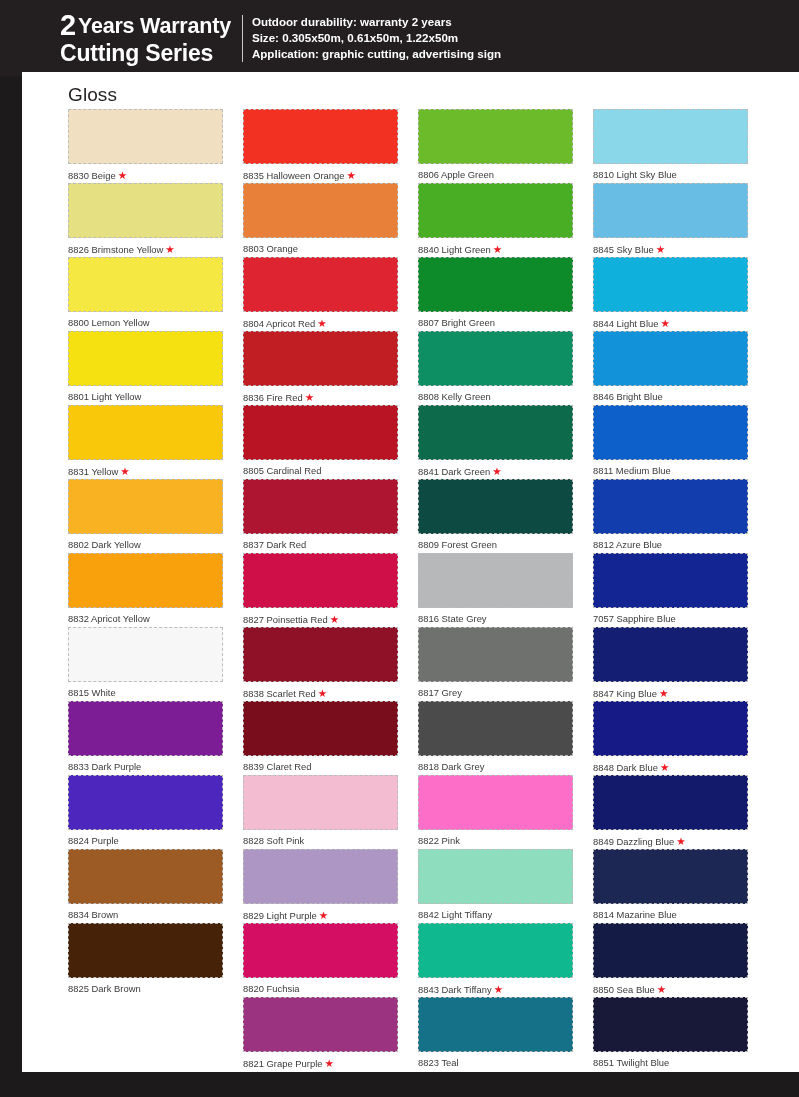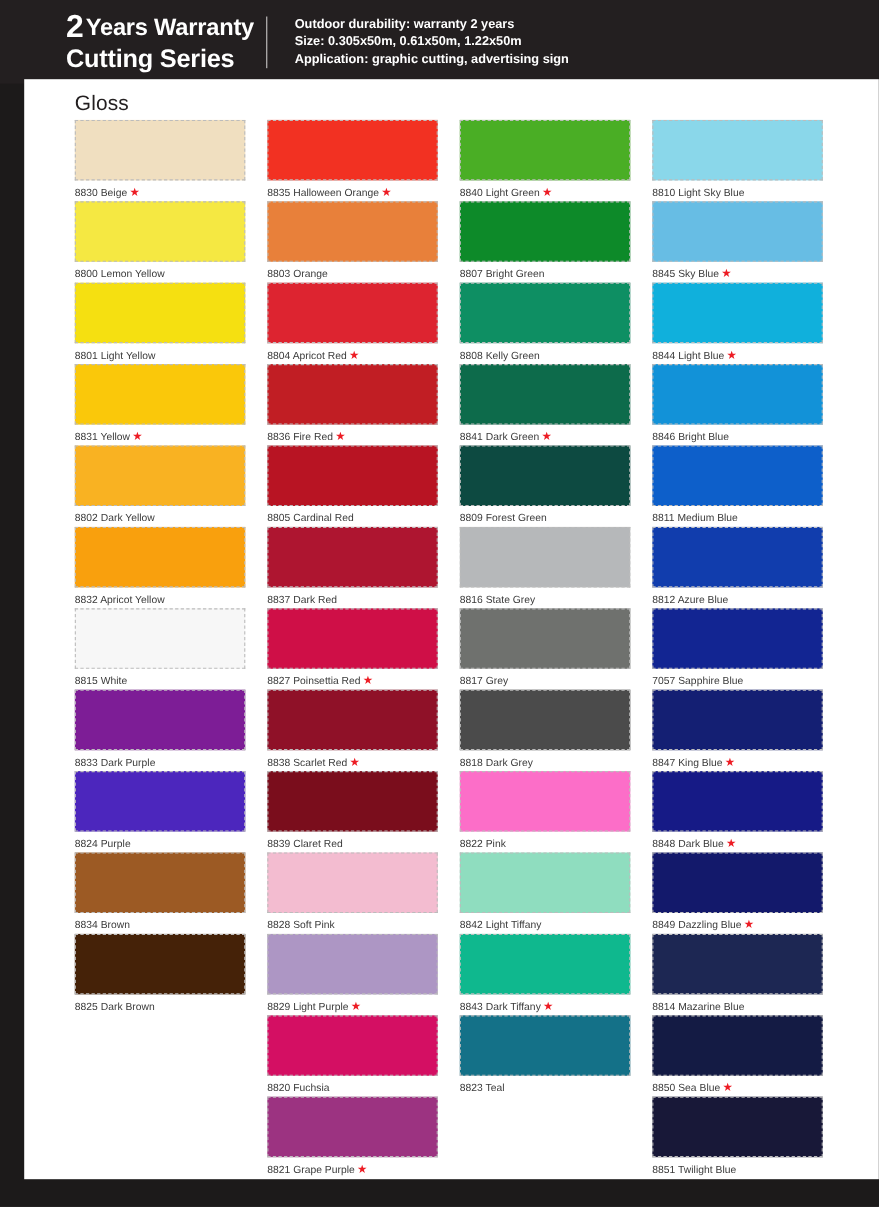"Outdoor durability: warranty 2 years" .spec-block { margin-left: 16px -> none }
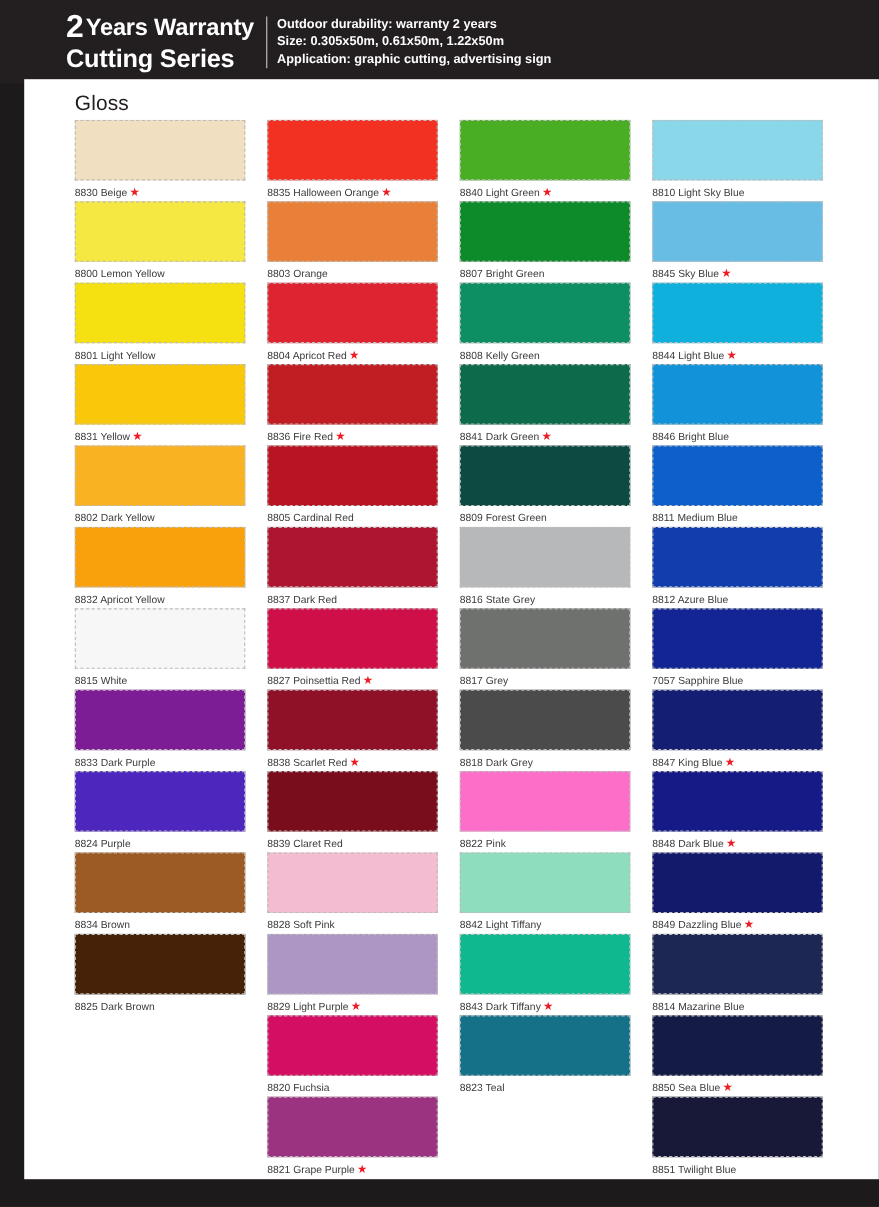"8806 Apple Green" div.swatch-cell { html: none -> <div> <div></div> <div><span>8806 Apple Green</span></div> </div> }
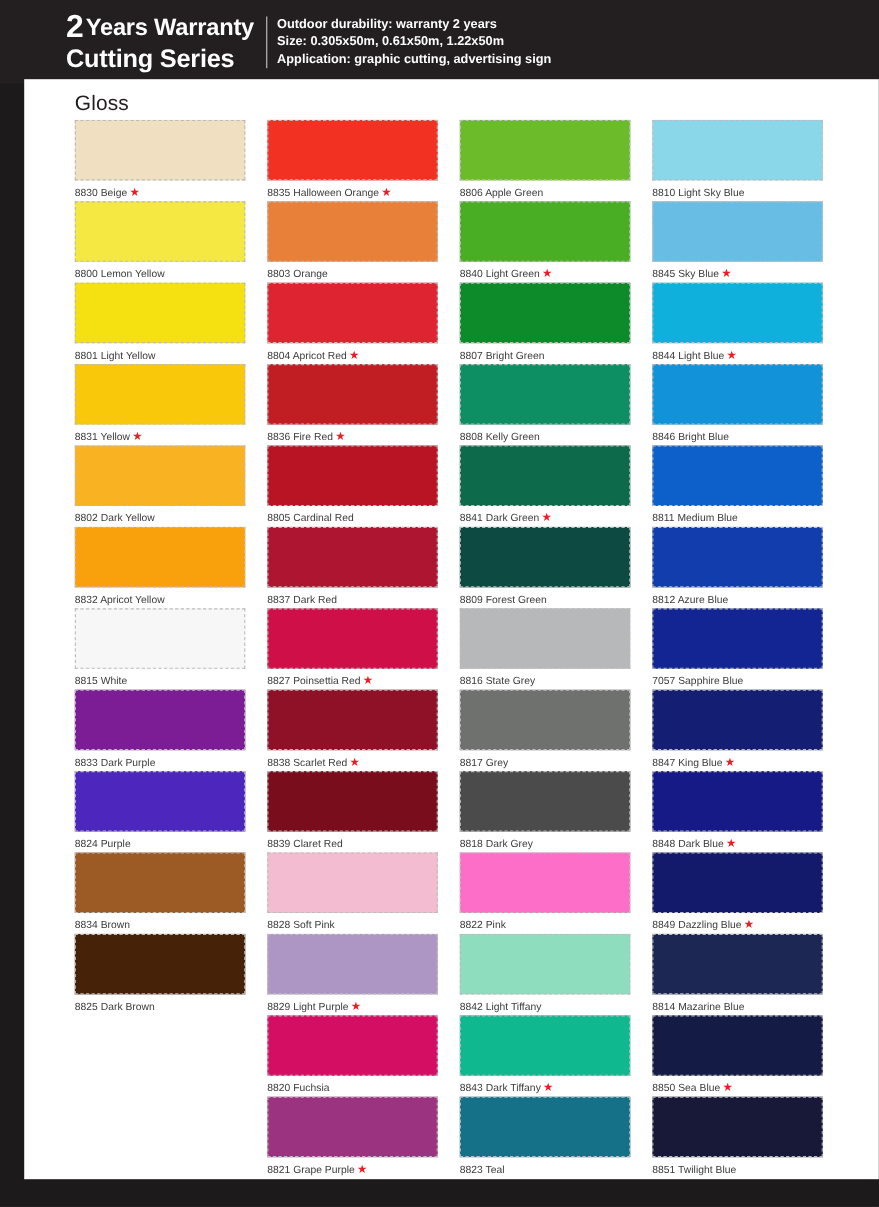"8826 Brimstone Yellow ★" div.swatch-cell { html: none -> <div> <div></div> <div><span>8826 Brimstone Yellow</span><span>★</span></div> </div> }
